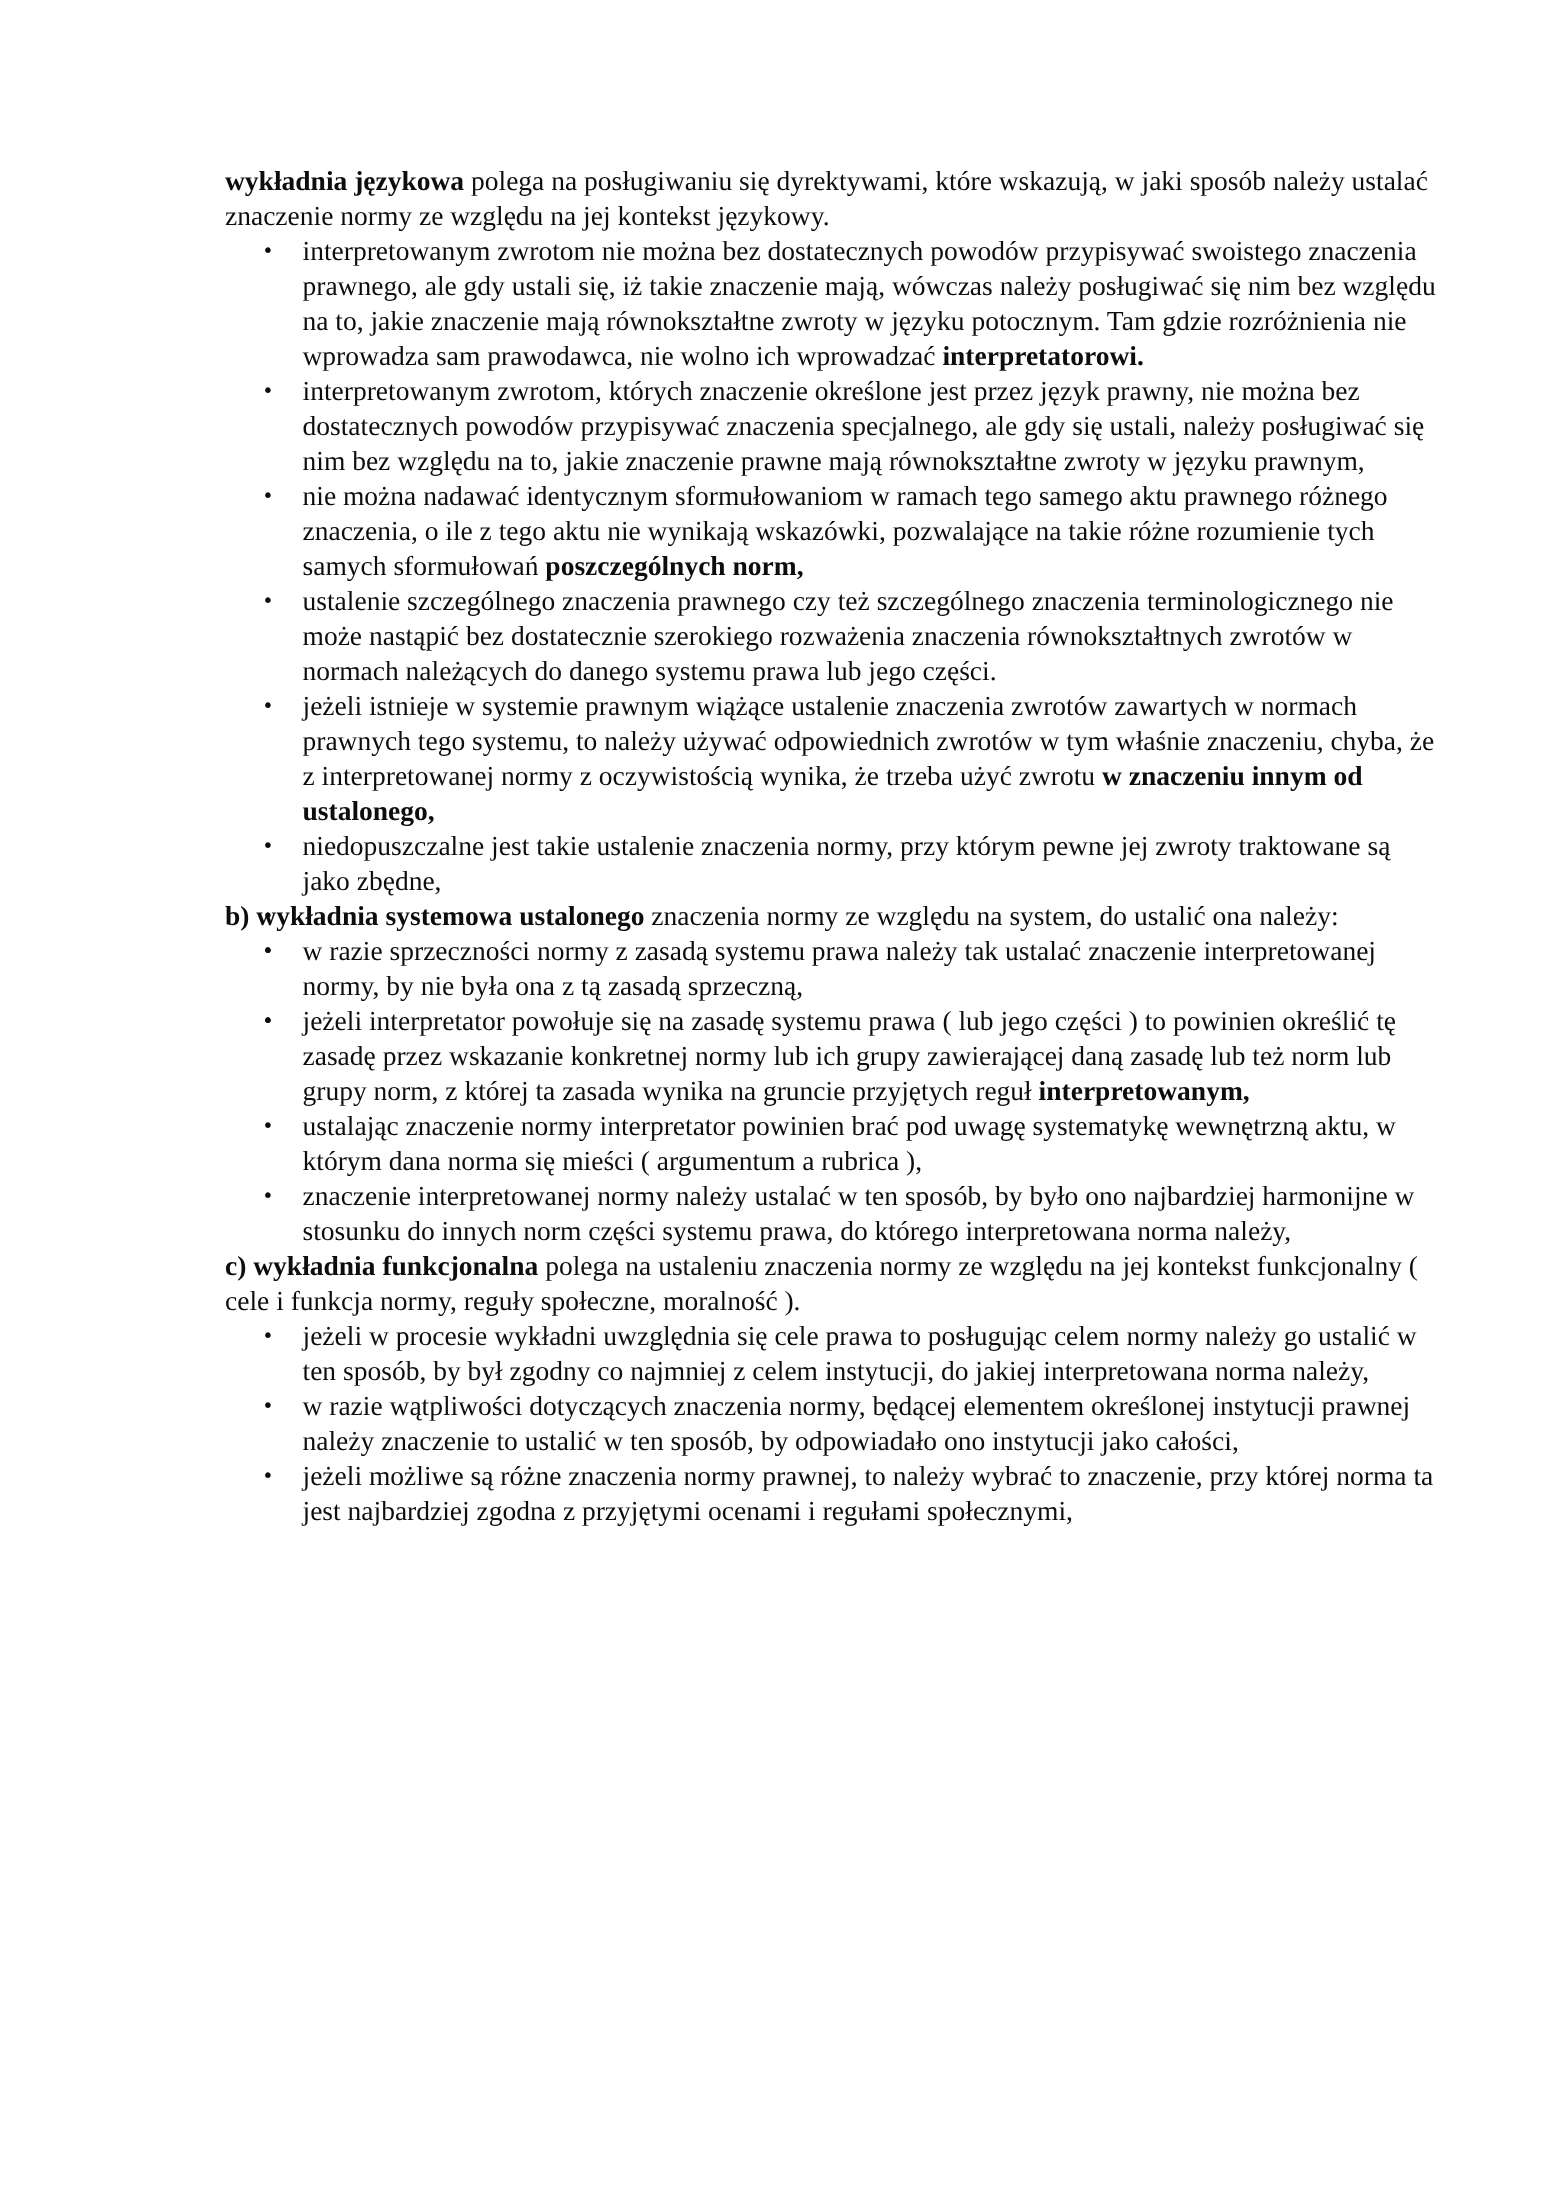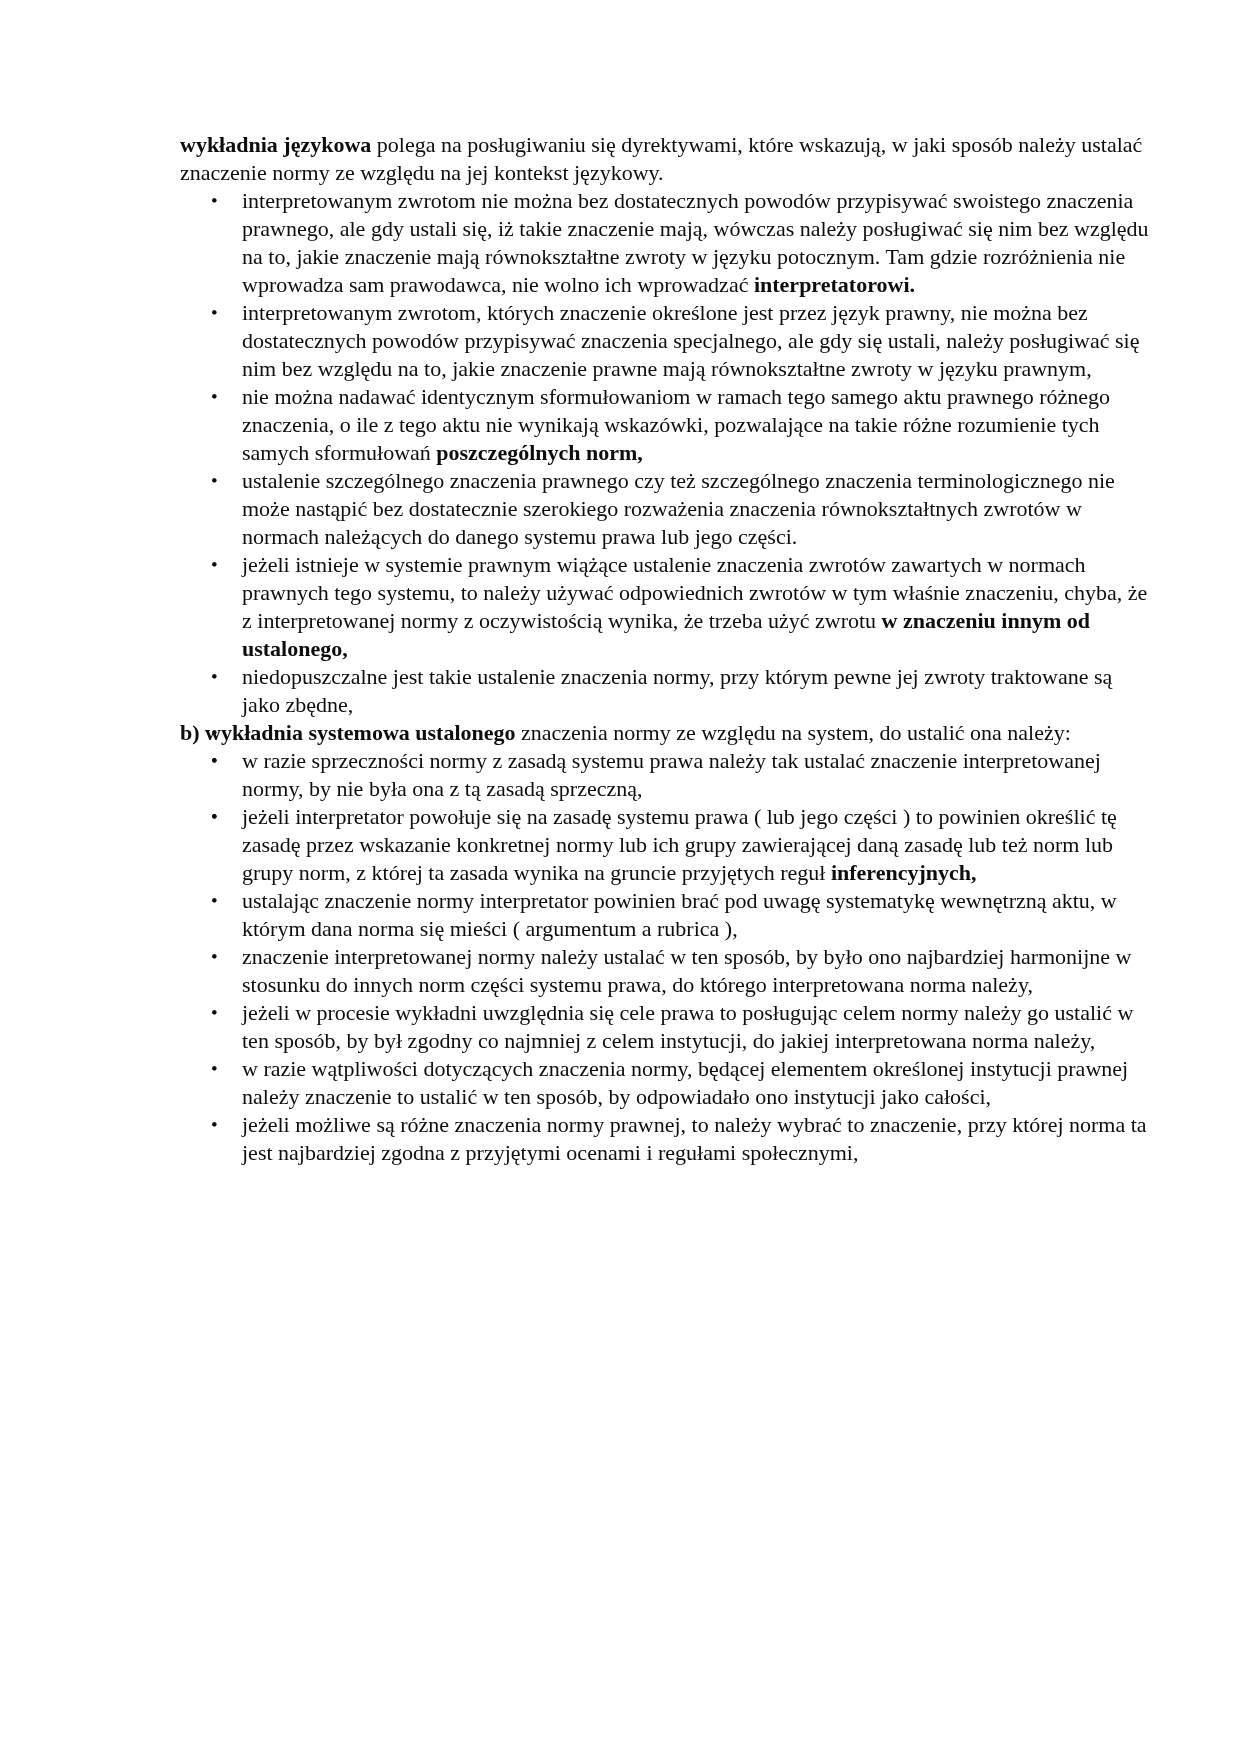"inferencyjnych," span.b { text: inferencyjnych -> interpretowanym }
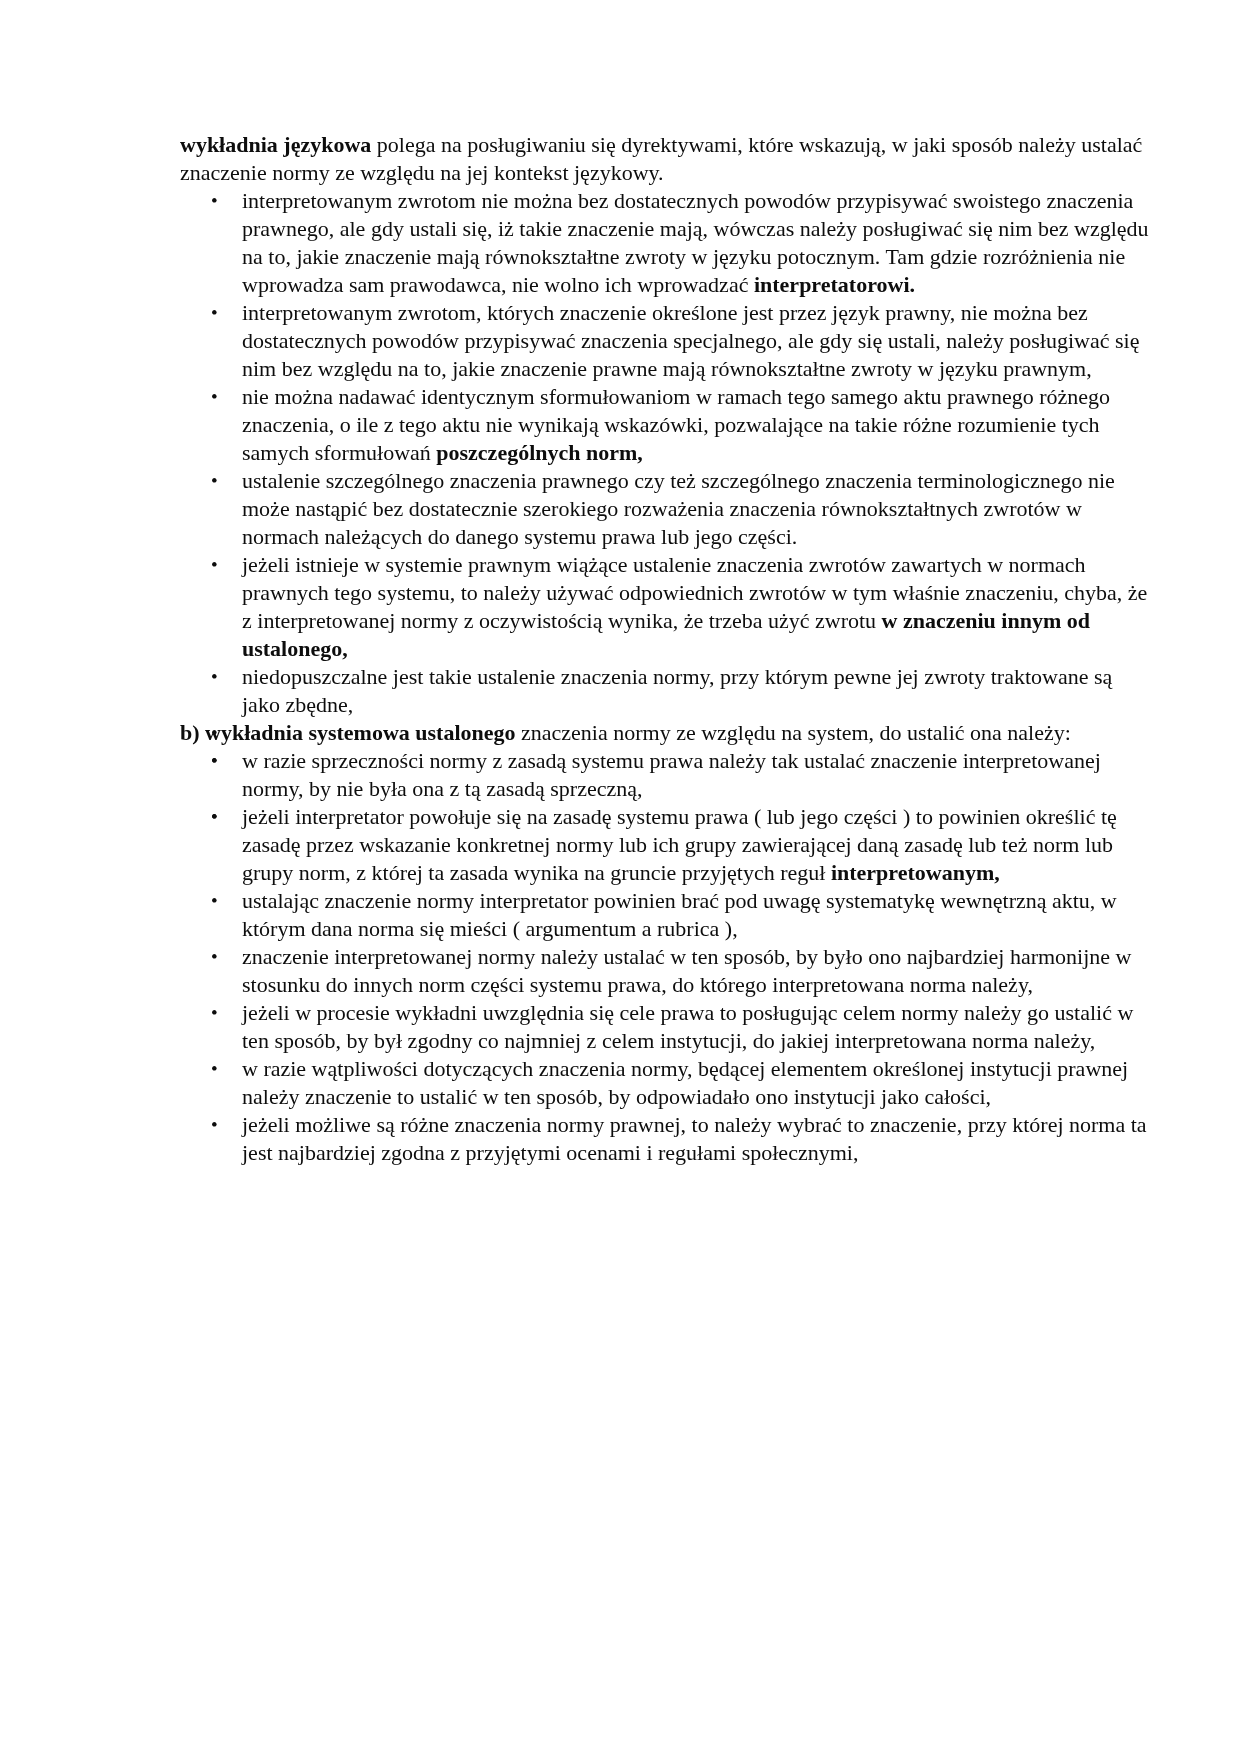"c) wykładnia funkcjonalna polega na" p.para { html: none -> <p><span>c) wykładnia funkcjonalna</span><span> polega na ustaleniu znaczenia normy ze względu na jej kontekst funkcjonalny ( cele i funkcja normy, reguły społeczne, moralność ).</span></p> }
